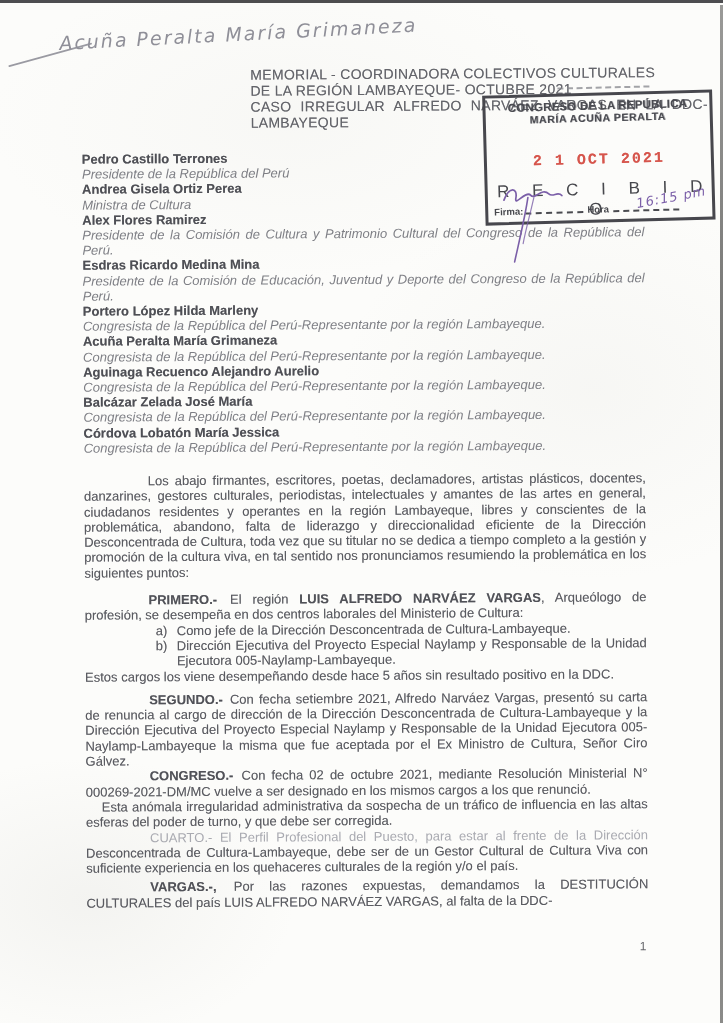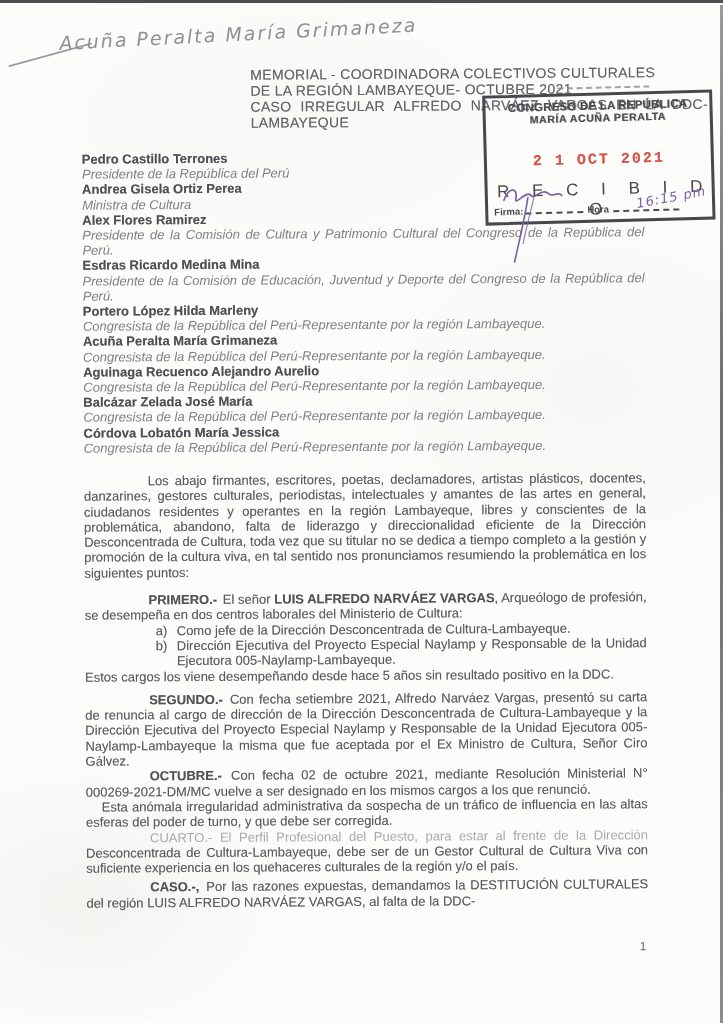"El señor" span { text: señor -> región }
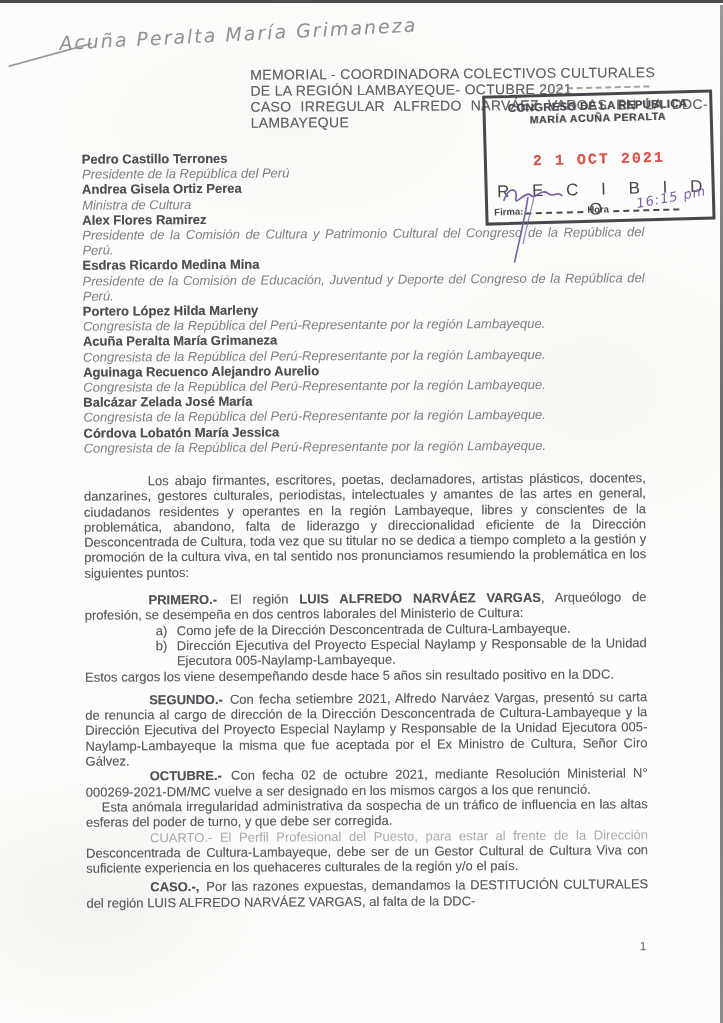"OCTUBRE.-" span.lbl { text: OCTUBRE.- -> CONGRESO.- }
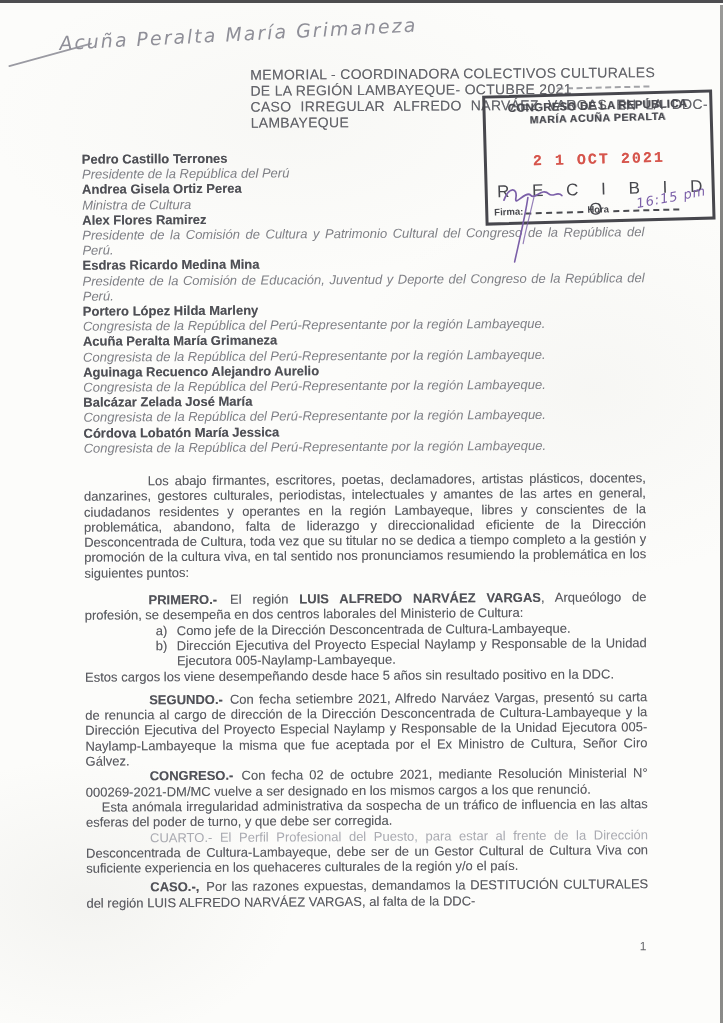"CASO.-," span.lbl { text: CASO.- -> VARGAS.- }
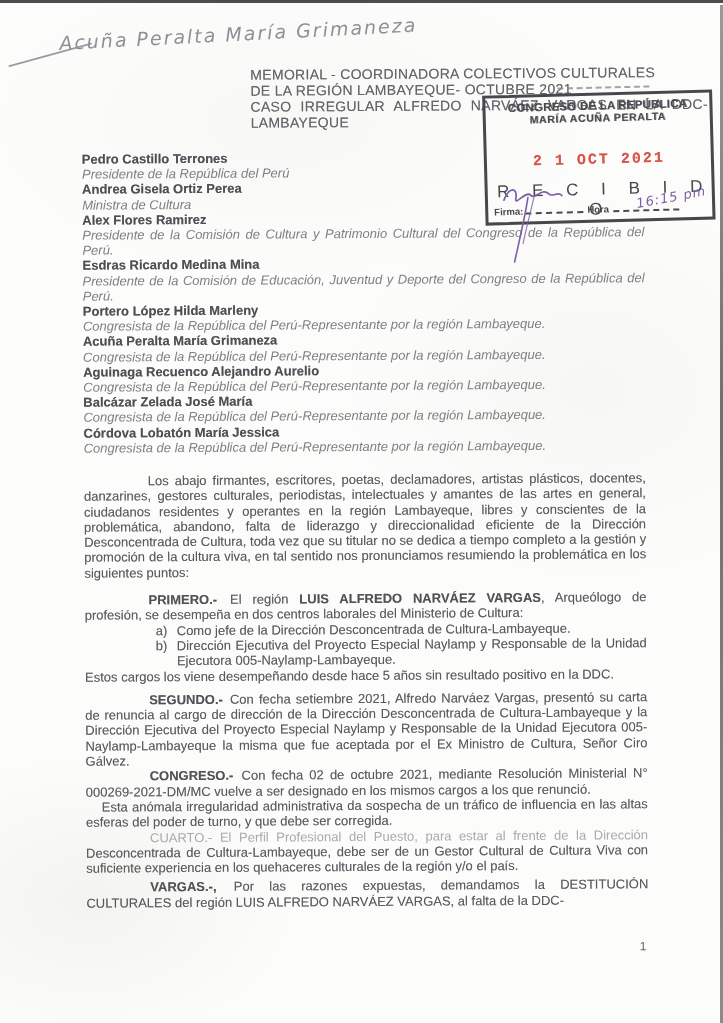"del región" span { text: región -> país }
